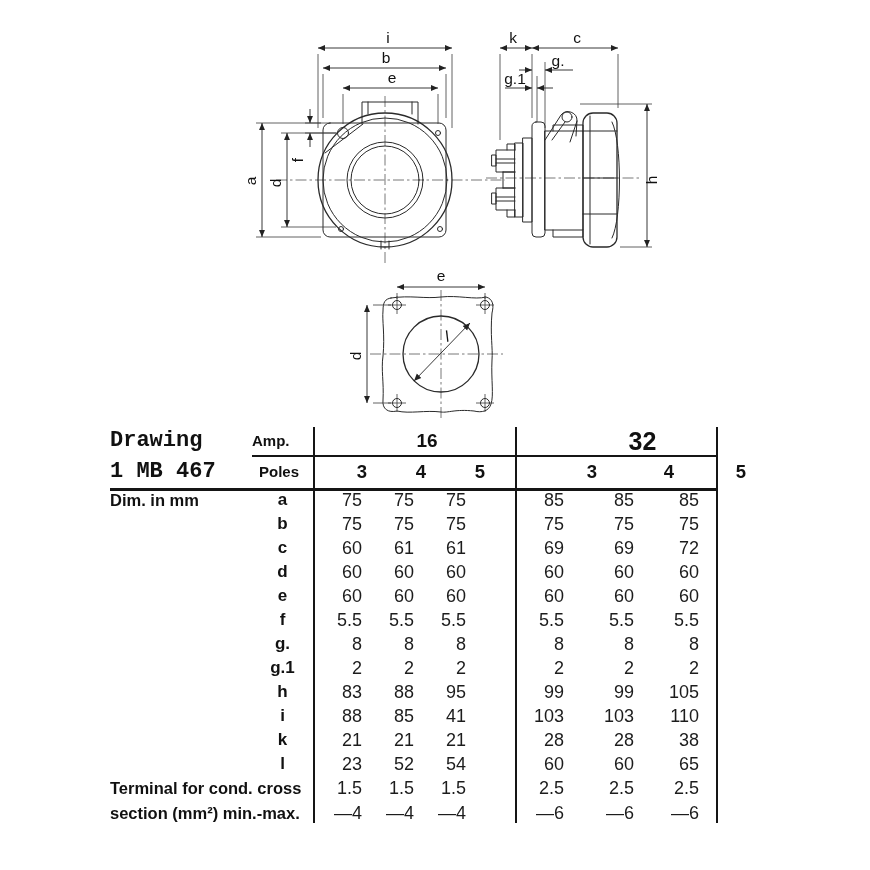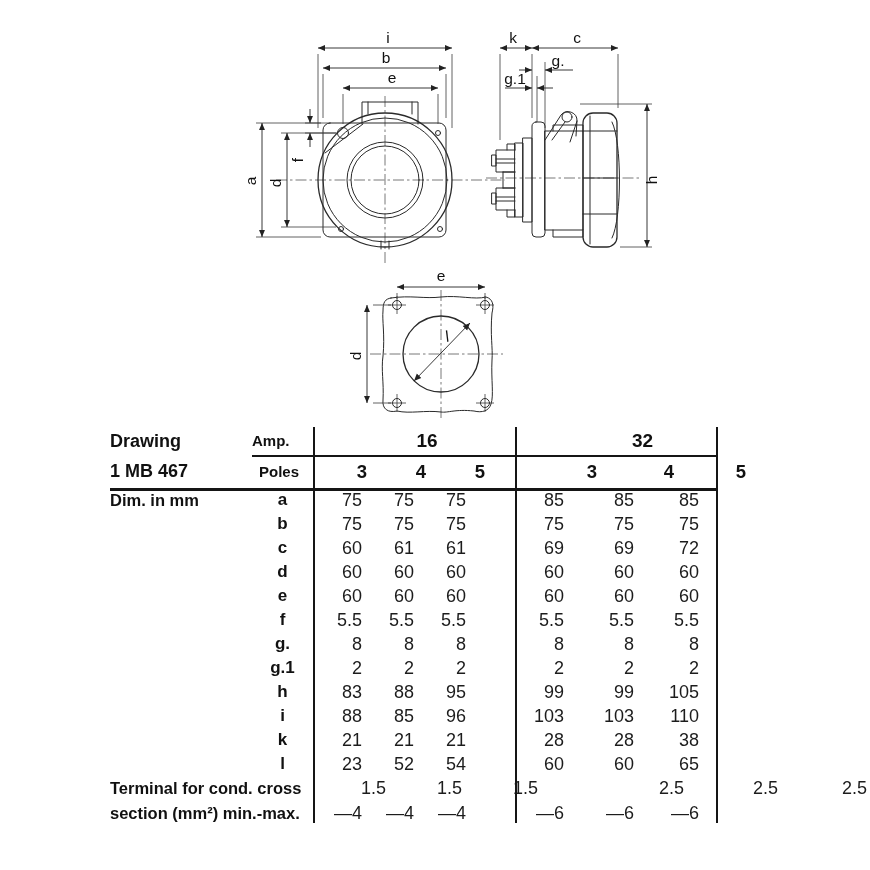"Drawing" .lab { font-family: none -> Liberation Mono, monospace; font-size: 18px -> 22px }
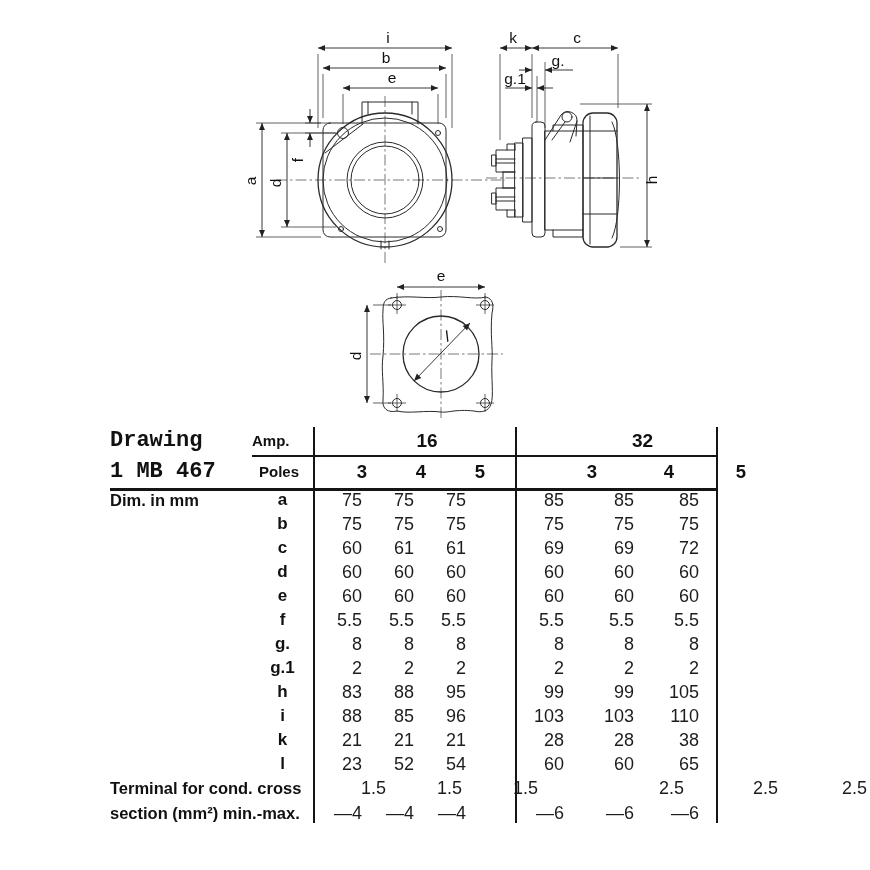"32" .g32 { font-size: 19px -> 25px }
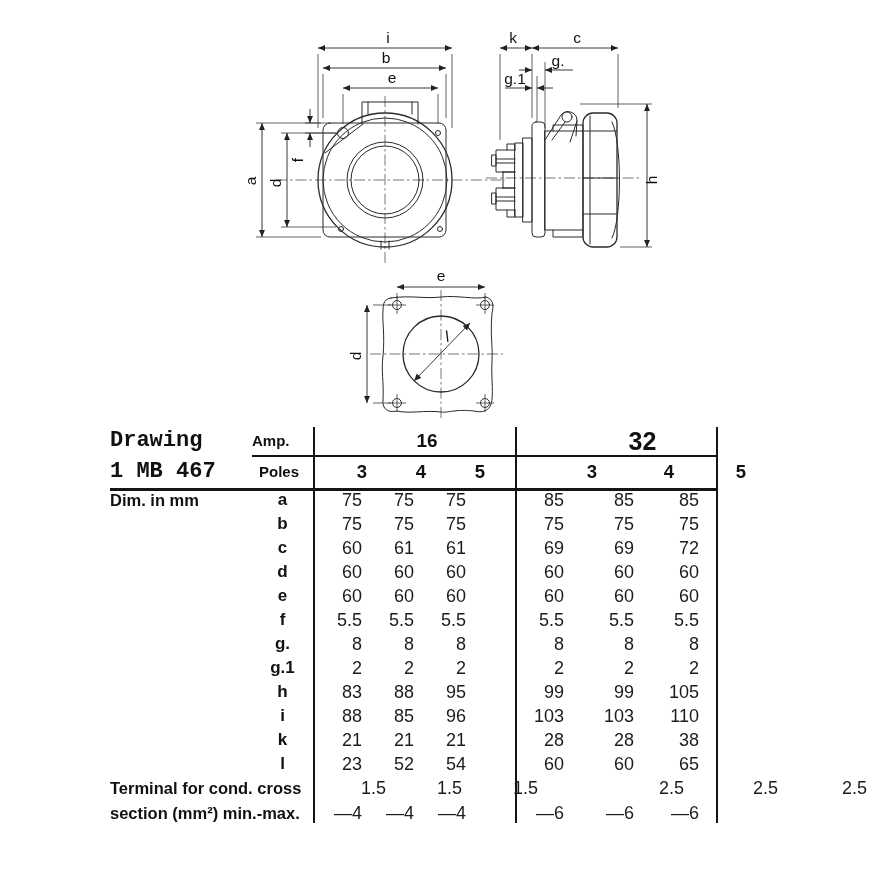"96" div.cell { text: 96 -> 41 }
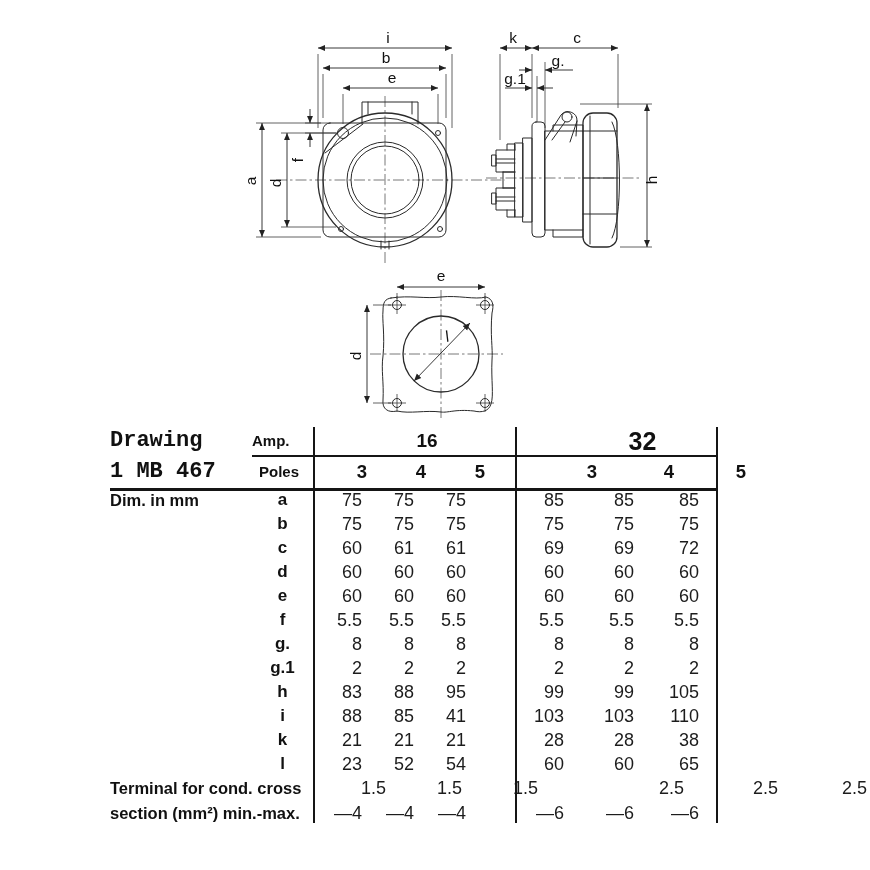"Terminal for cond. cross" .tr1 { gap: 24px -> none }
